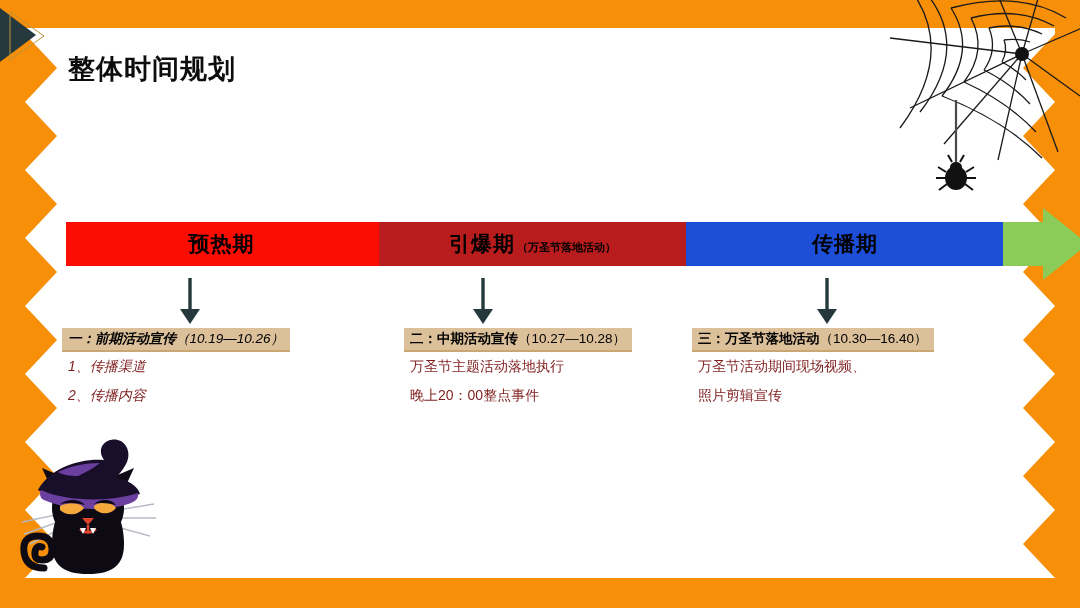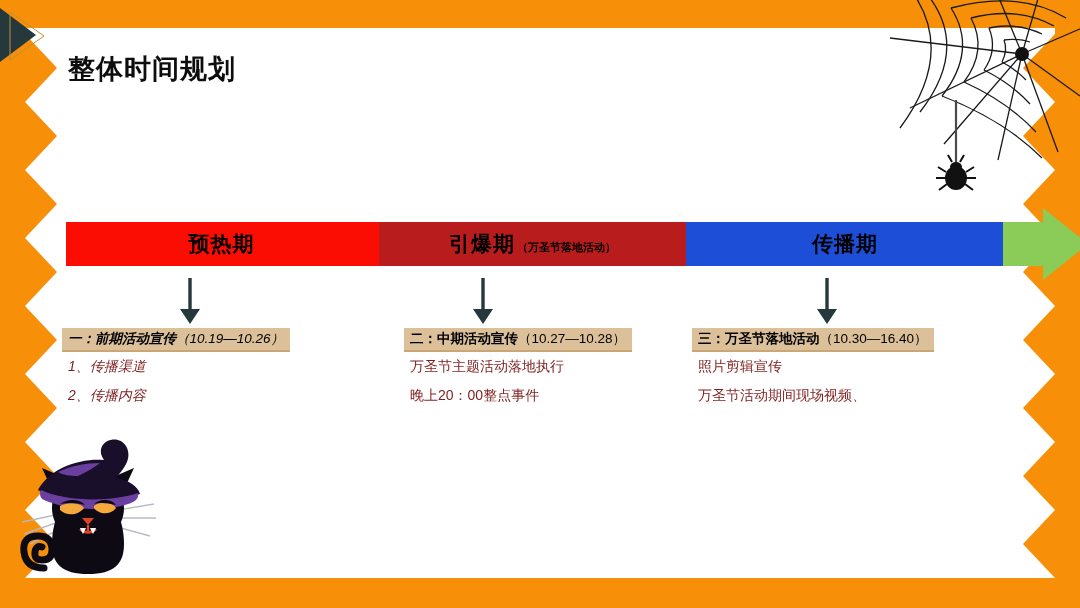"照片剪辑宣传" div.line { order: before "万圣节活动期间现场视频、" -> after "万圣节活动期间现场视频、" }
